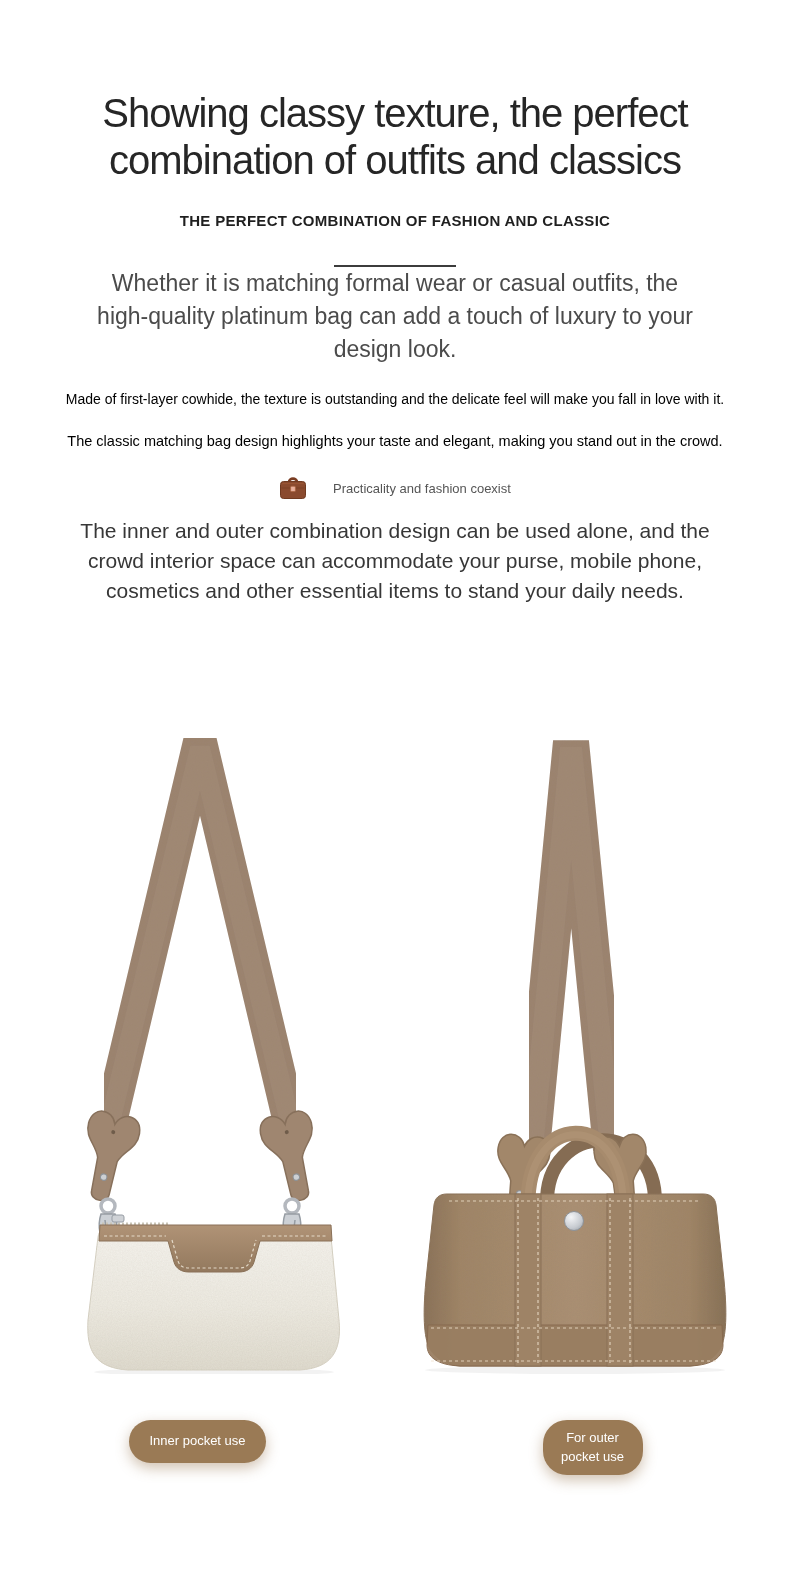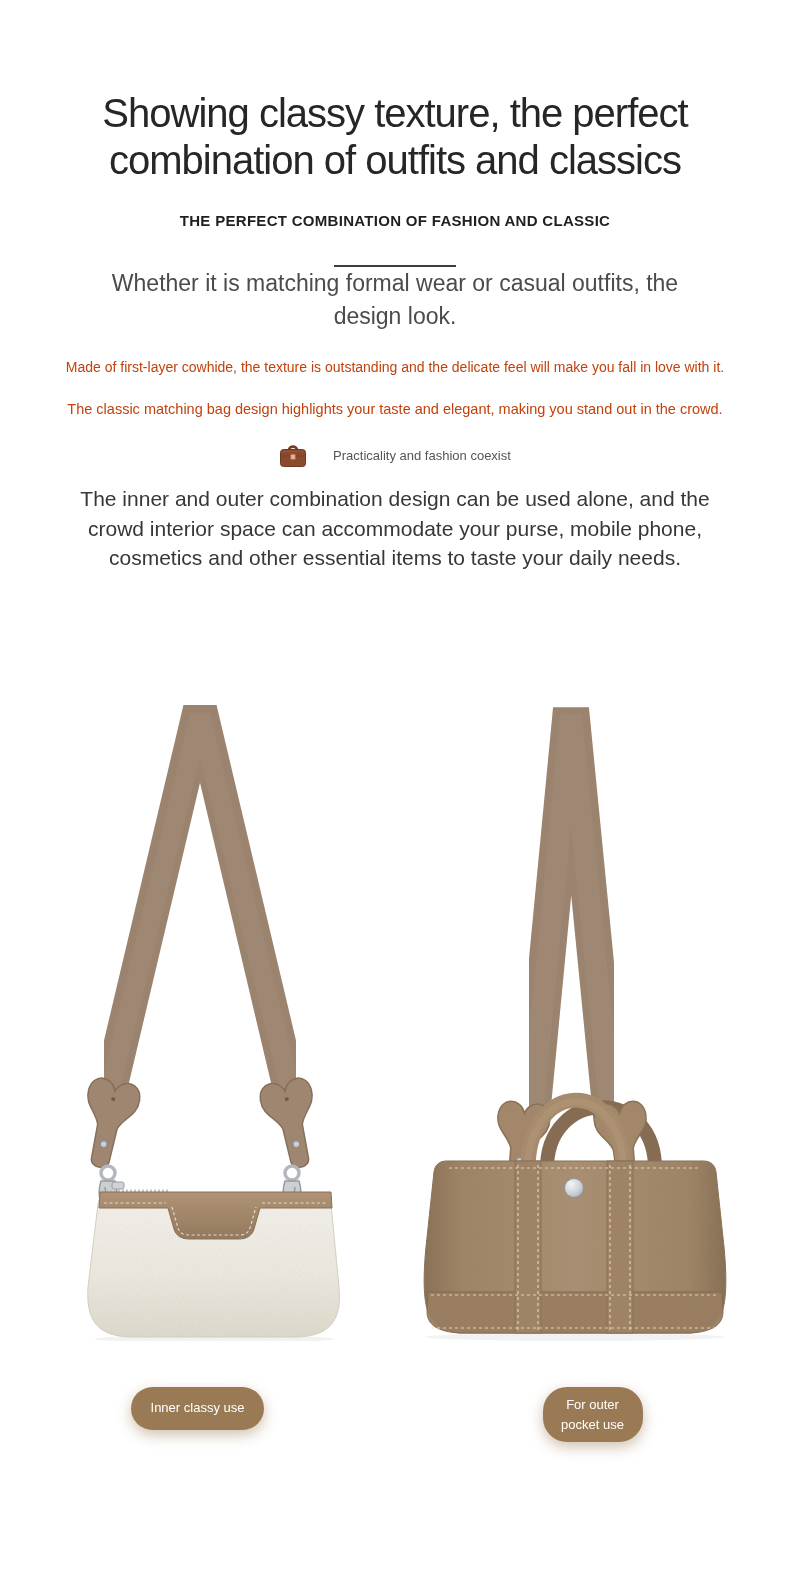"high-quality platinum bag can add" span.ln { html: none -> <span>high-quality platinum bag can add a touch of luxury to your</span> }
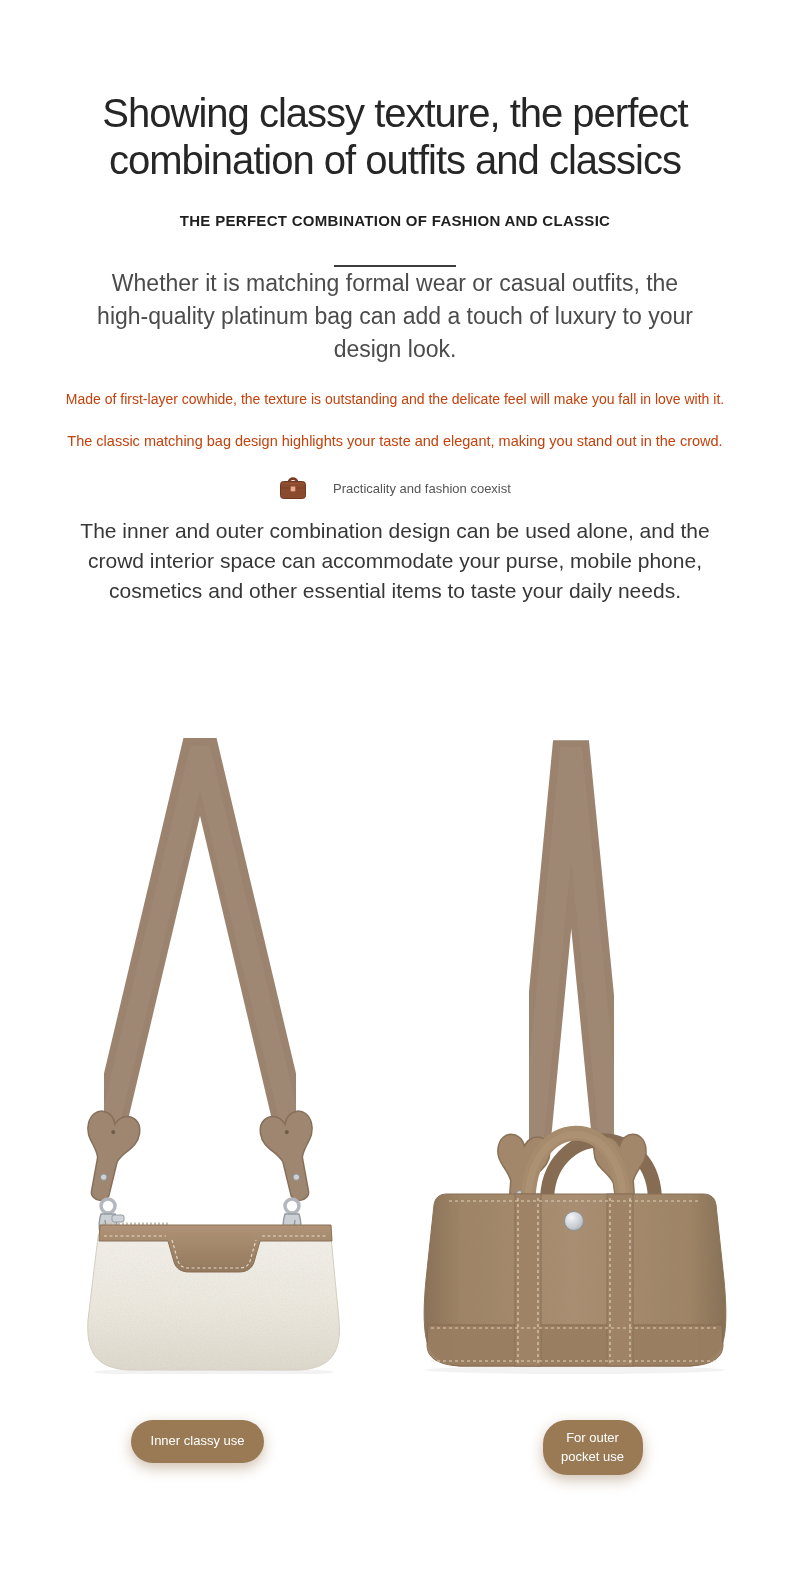"Made of first-layer cowhide, the" .detail { color: #c2410c -> #000000 }
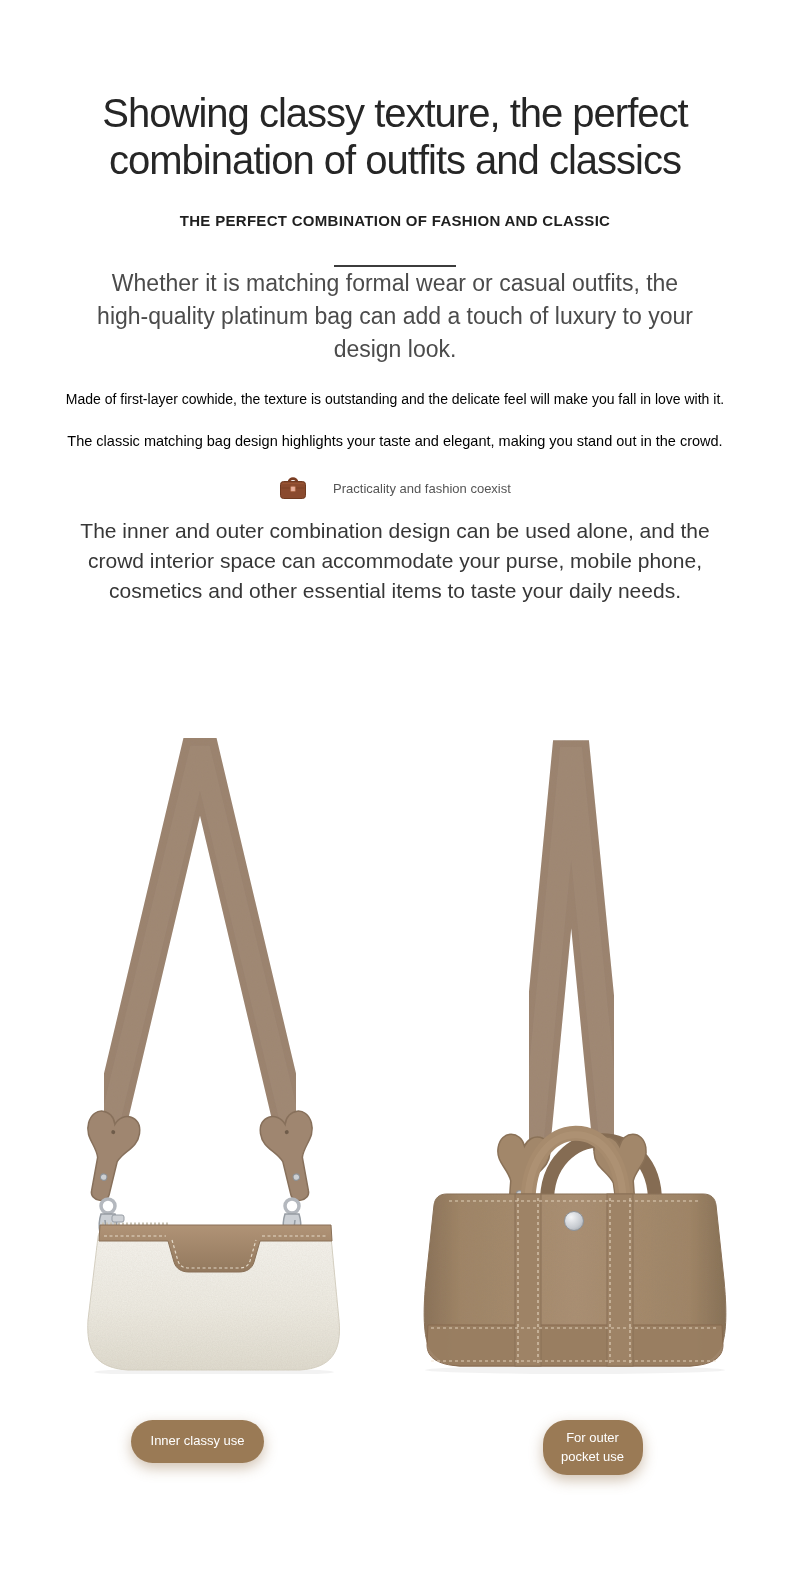"cosmetics and other essential items" span.ln { text: taste -> stand }
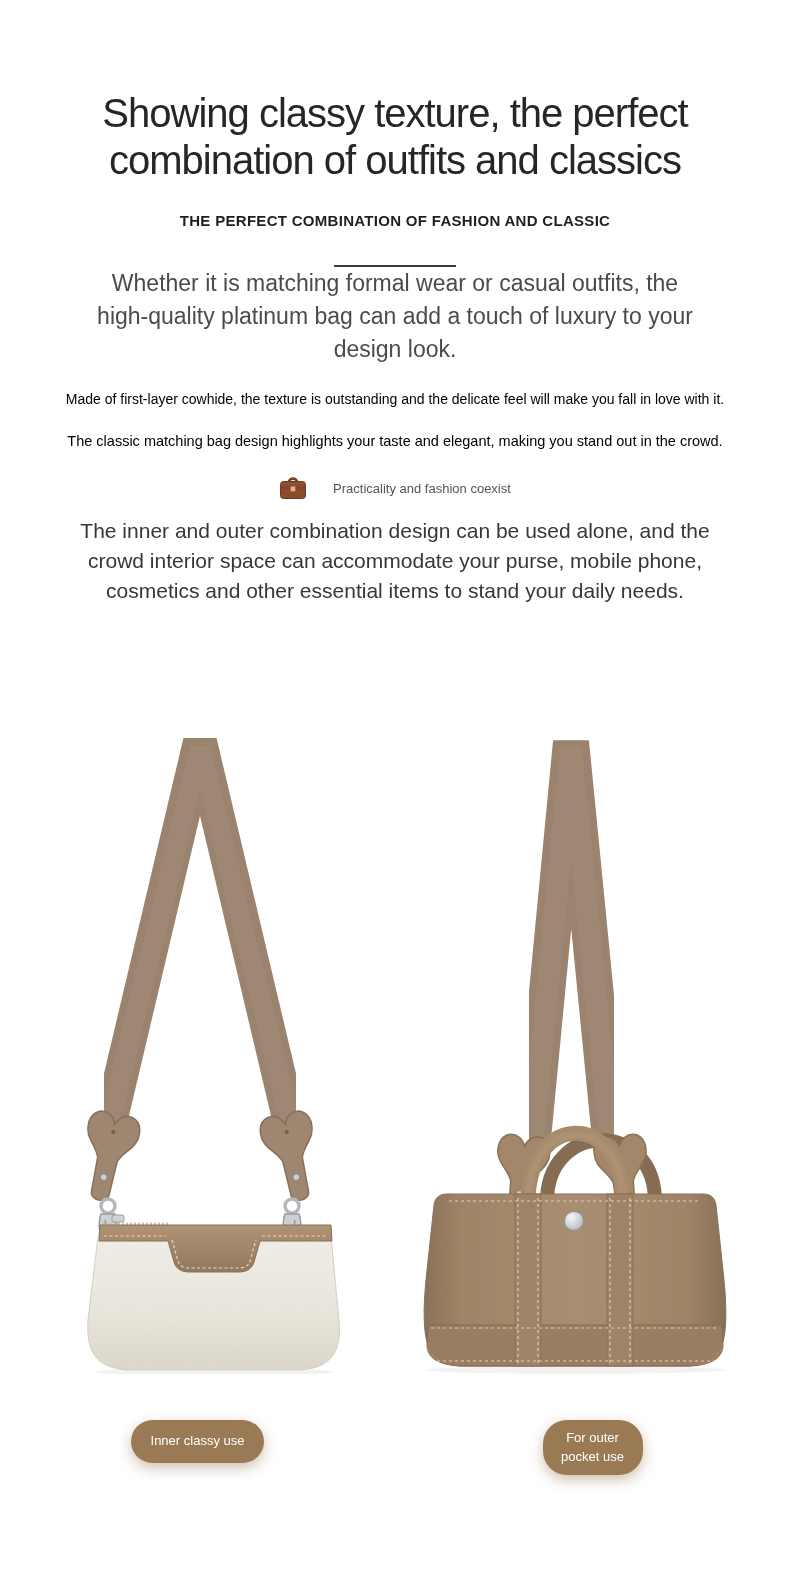"Inner classy use" div.pill { text: classy -> pocket }
